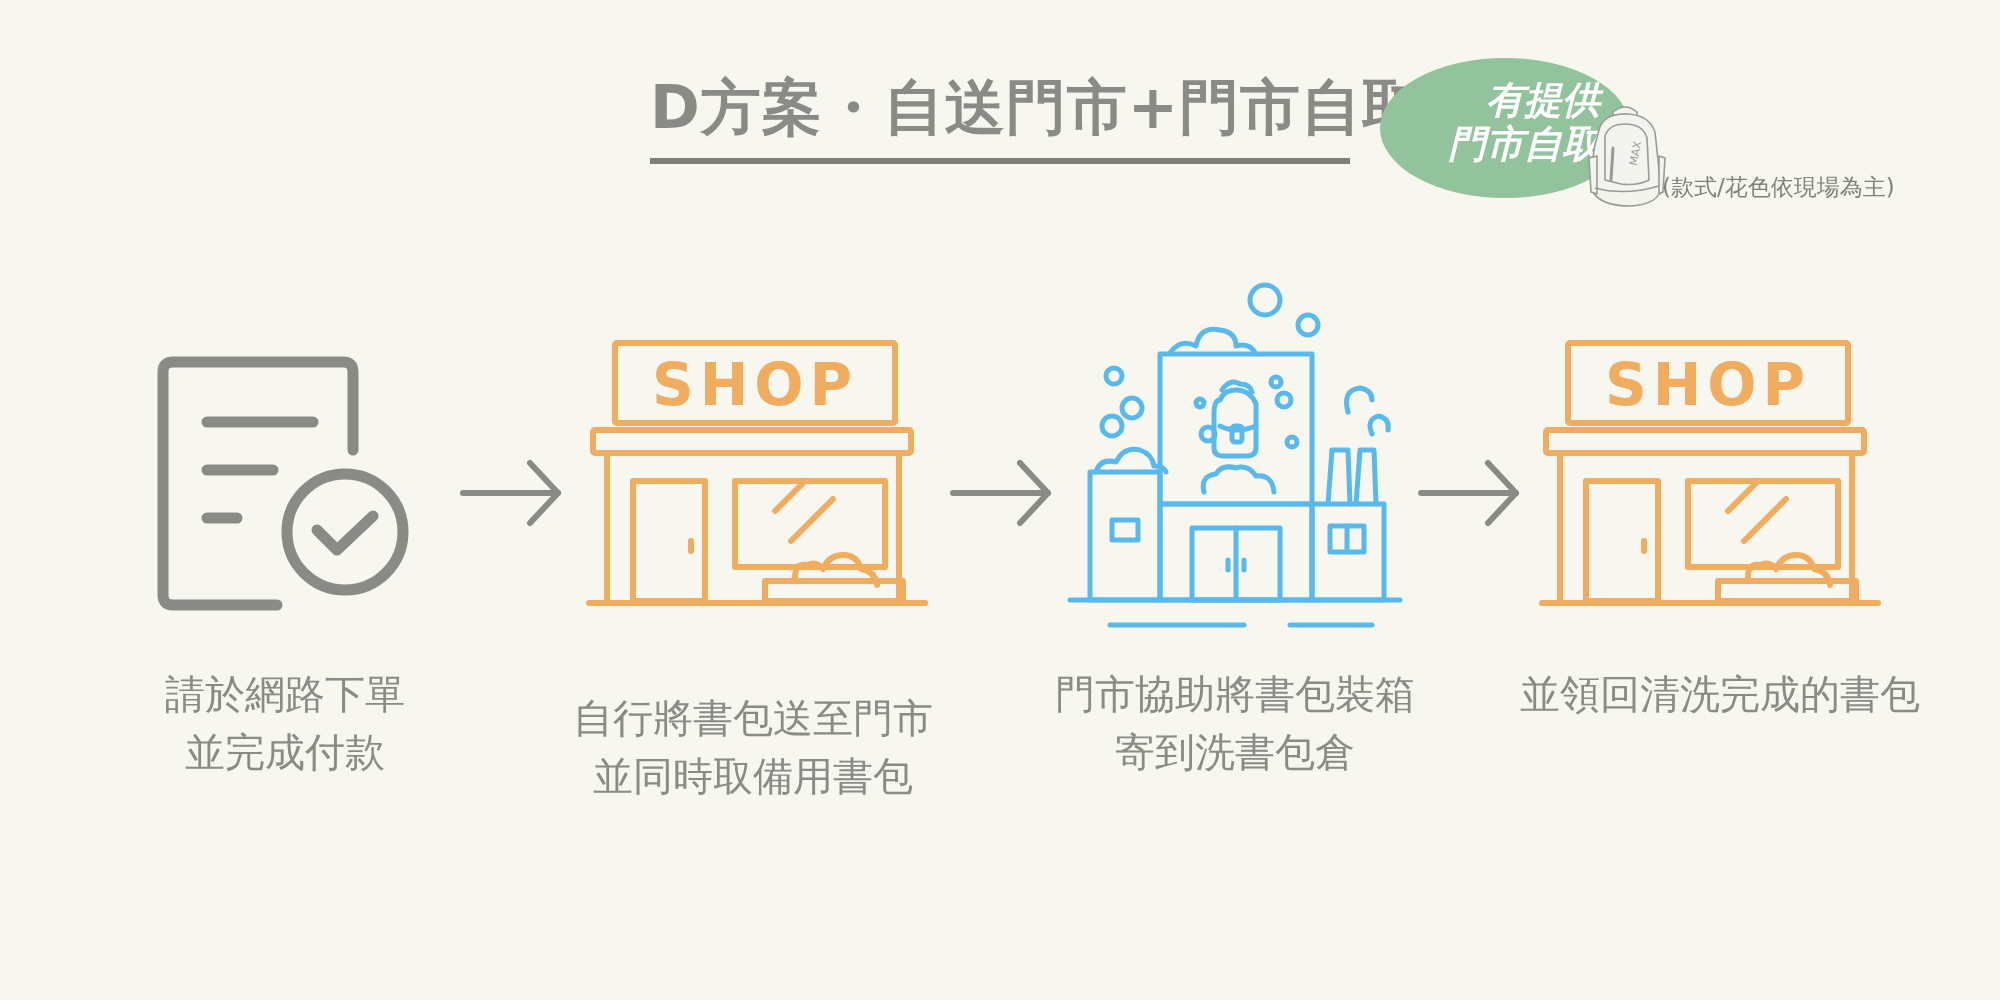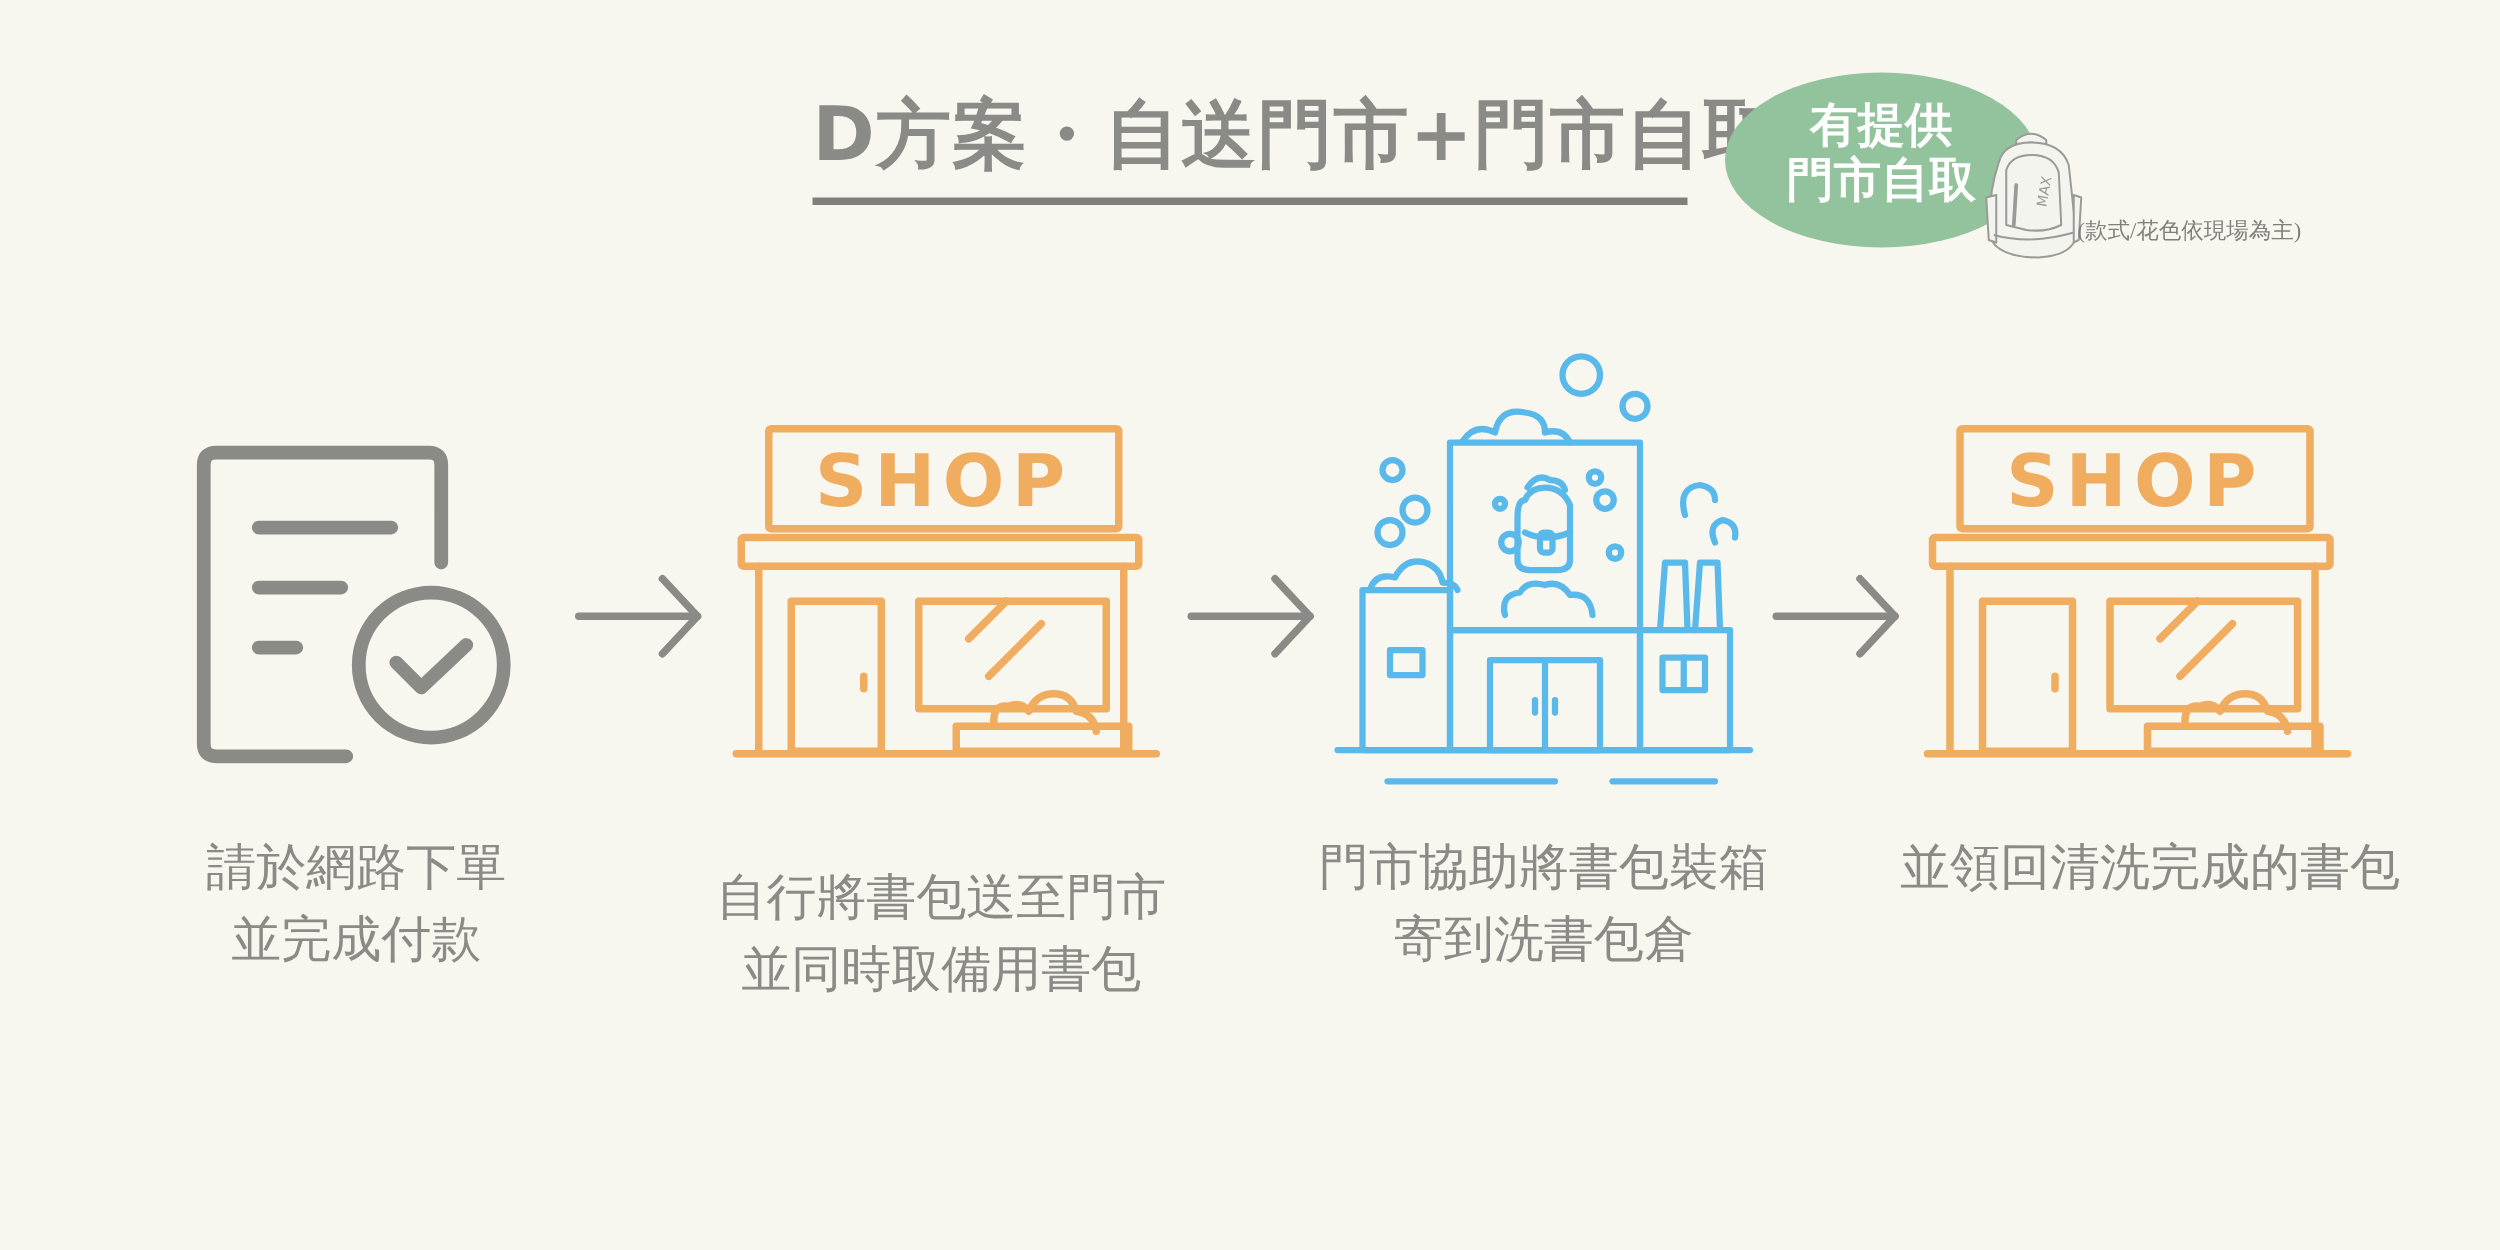"有提供" .badge-text { font-style: none -> italic; text-align: center -> right }
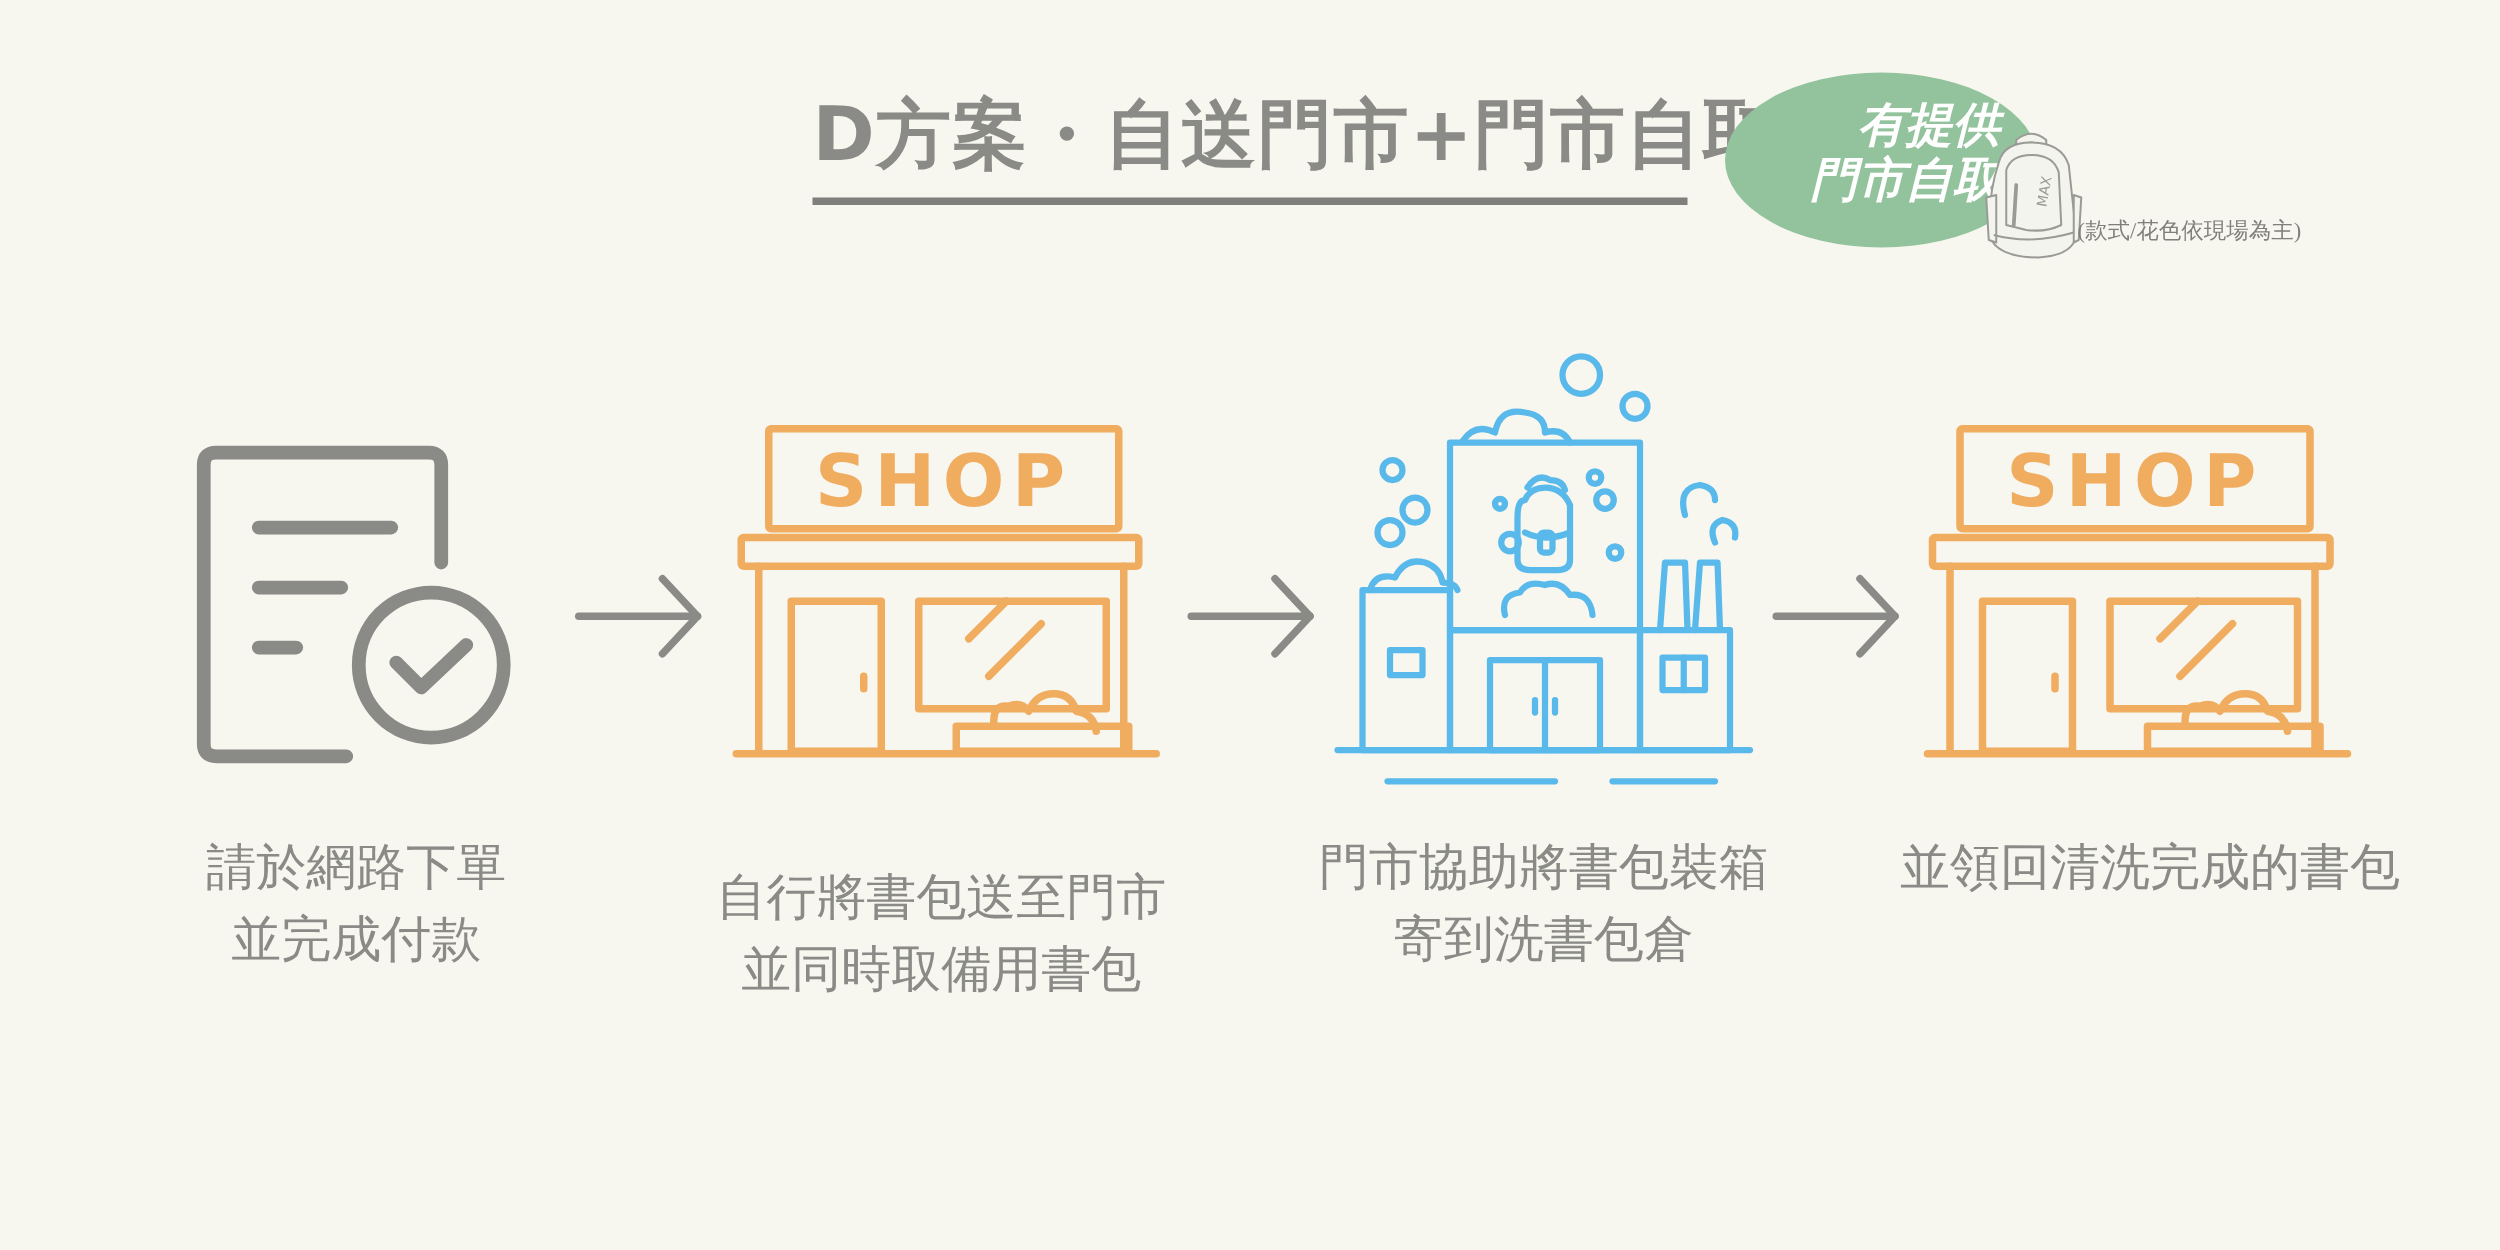"(款式/花色依現場為主)" .note { font-family: Liberation Serif, serif -> none; font-size: 18px -> 23px }
